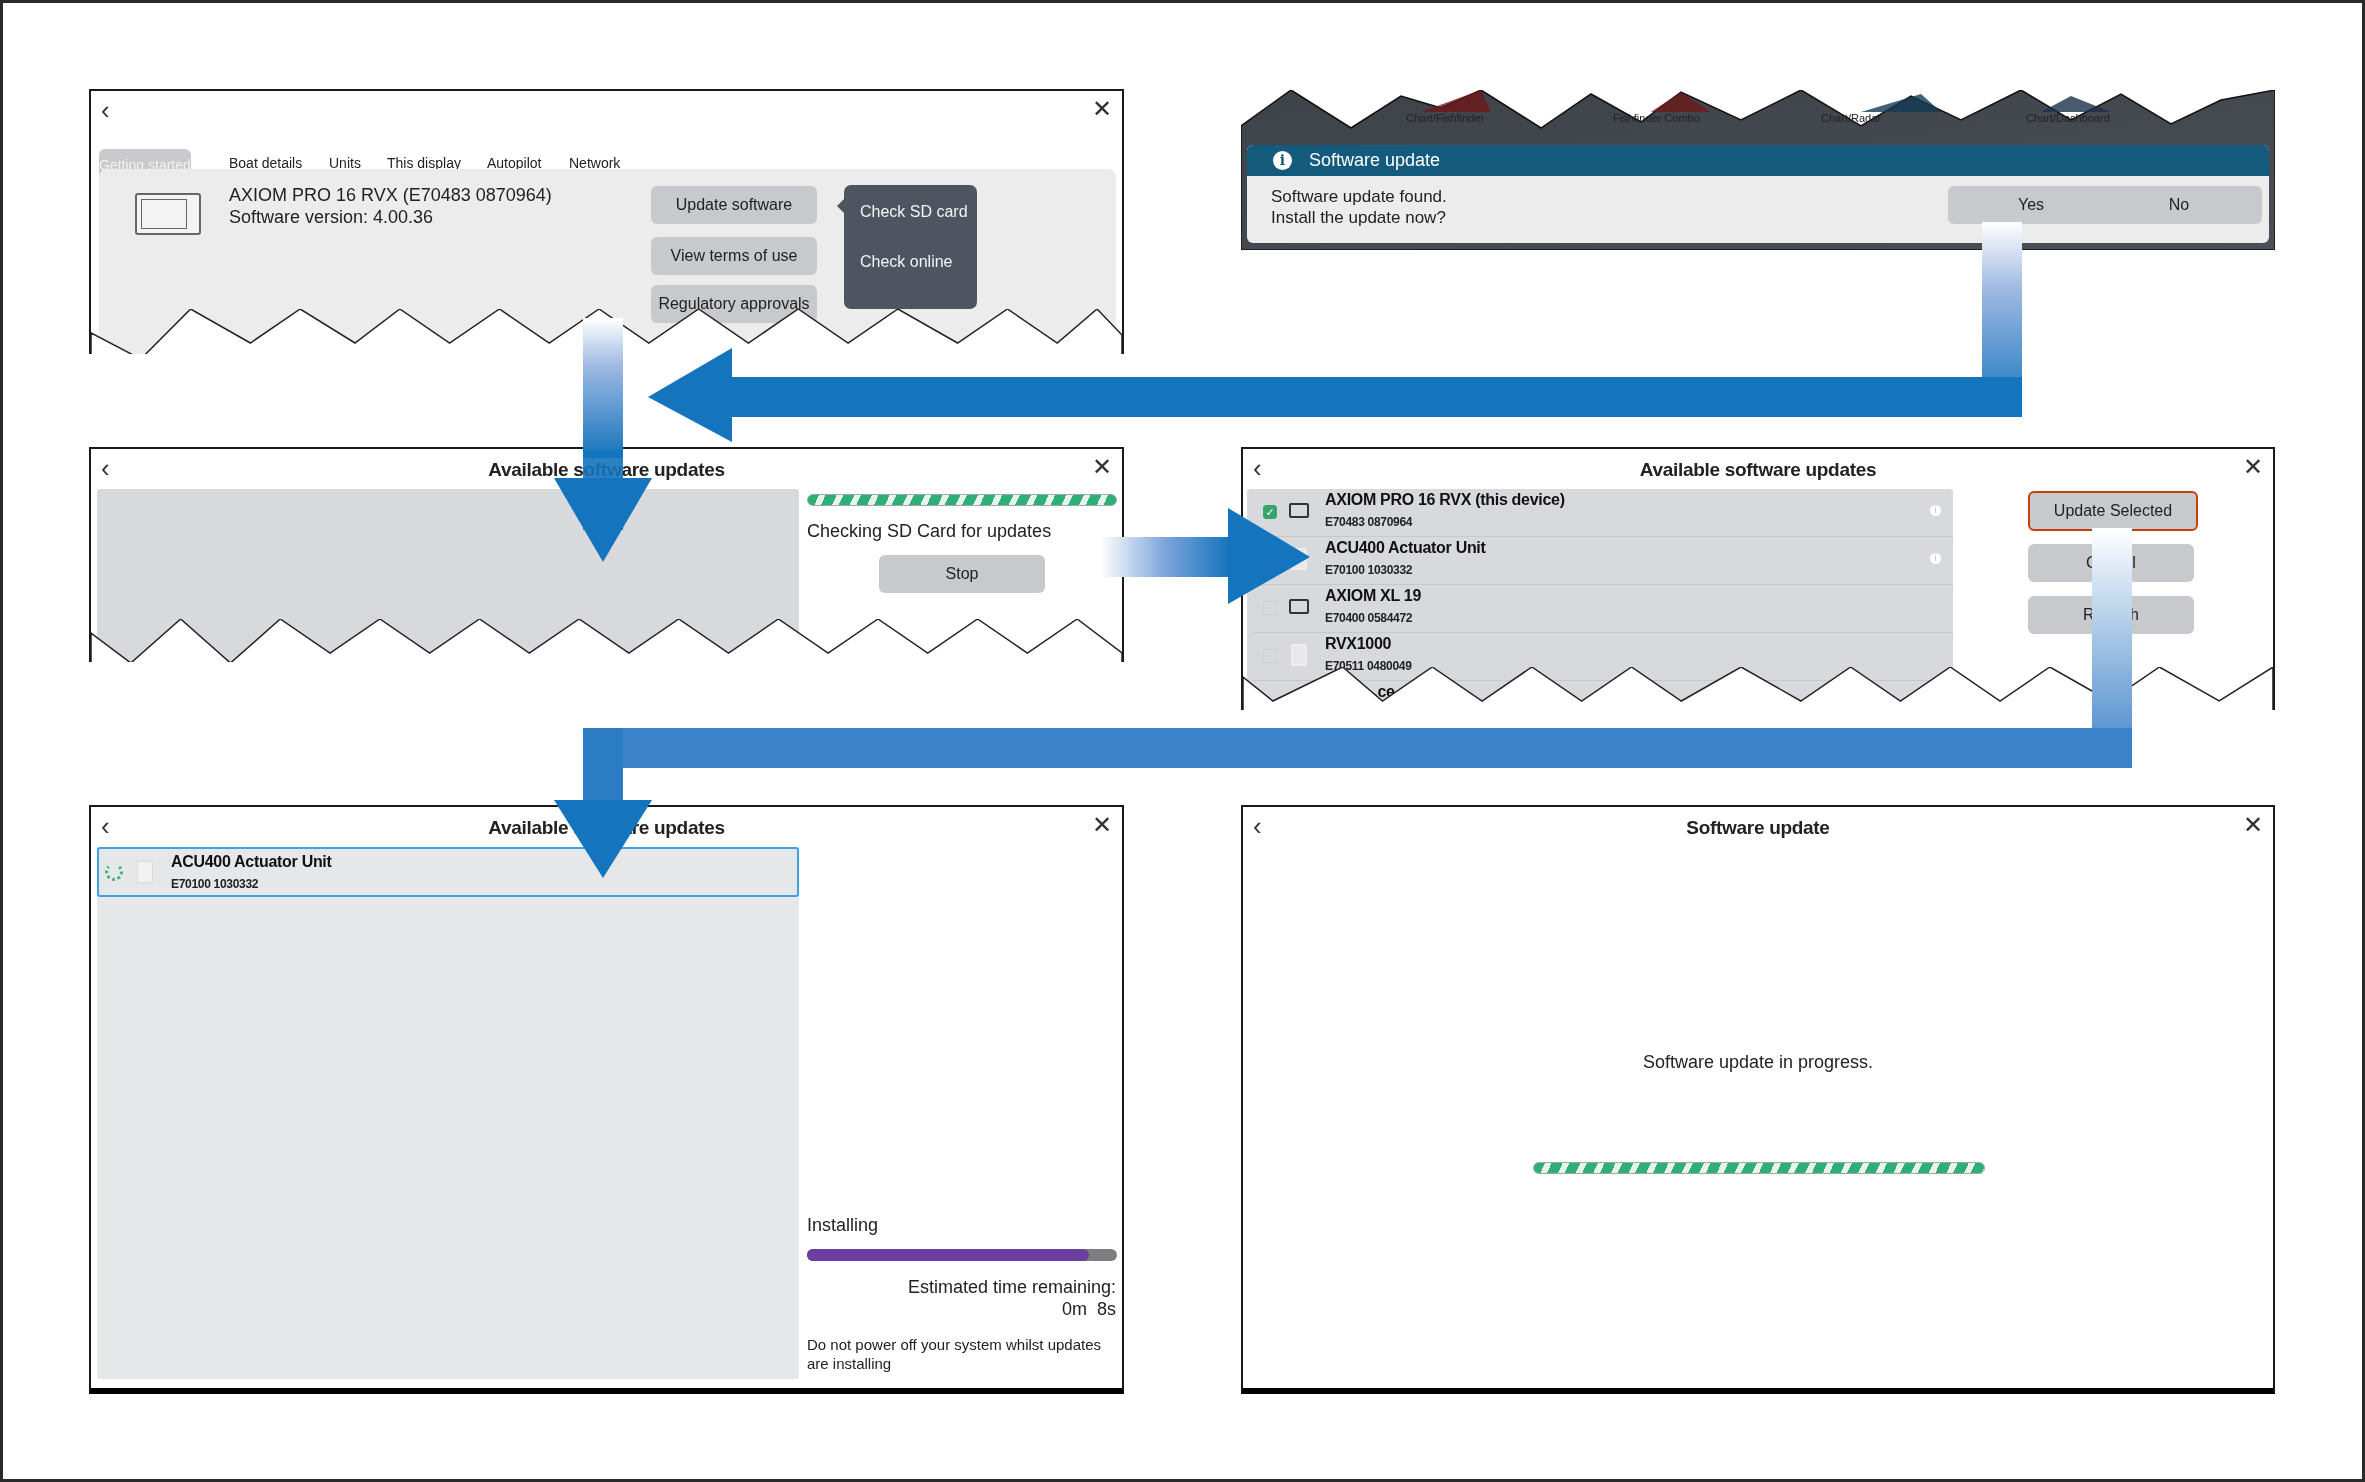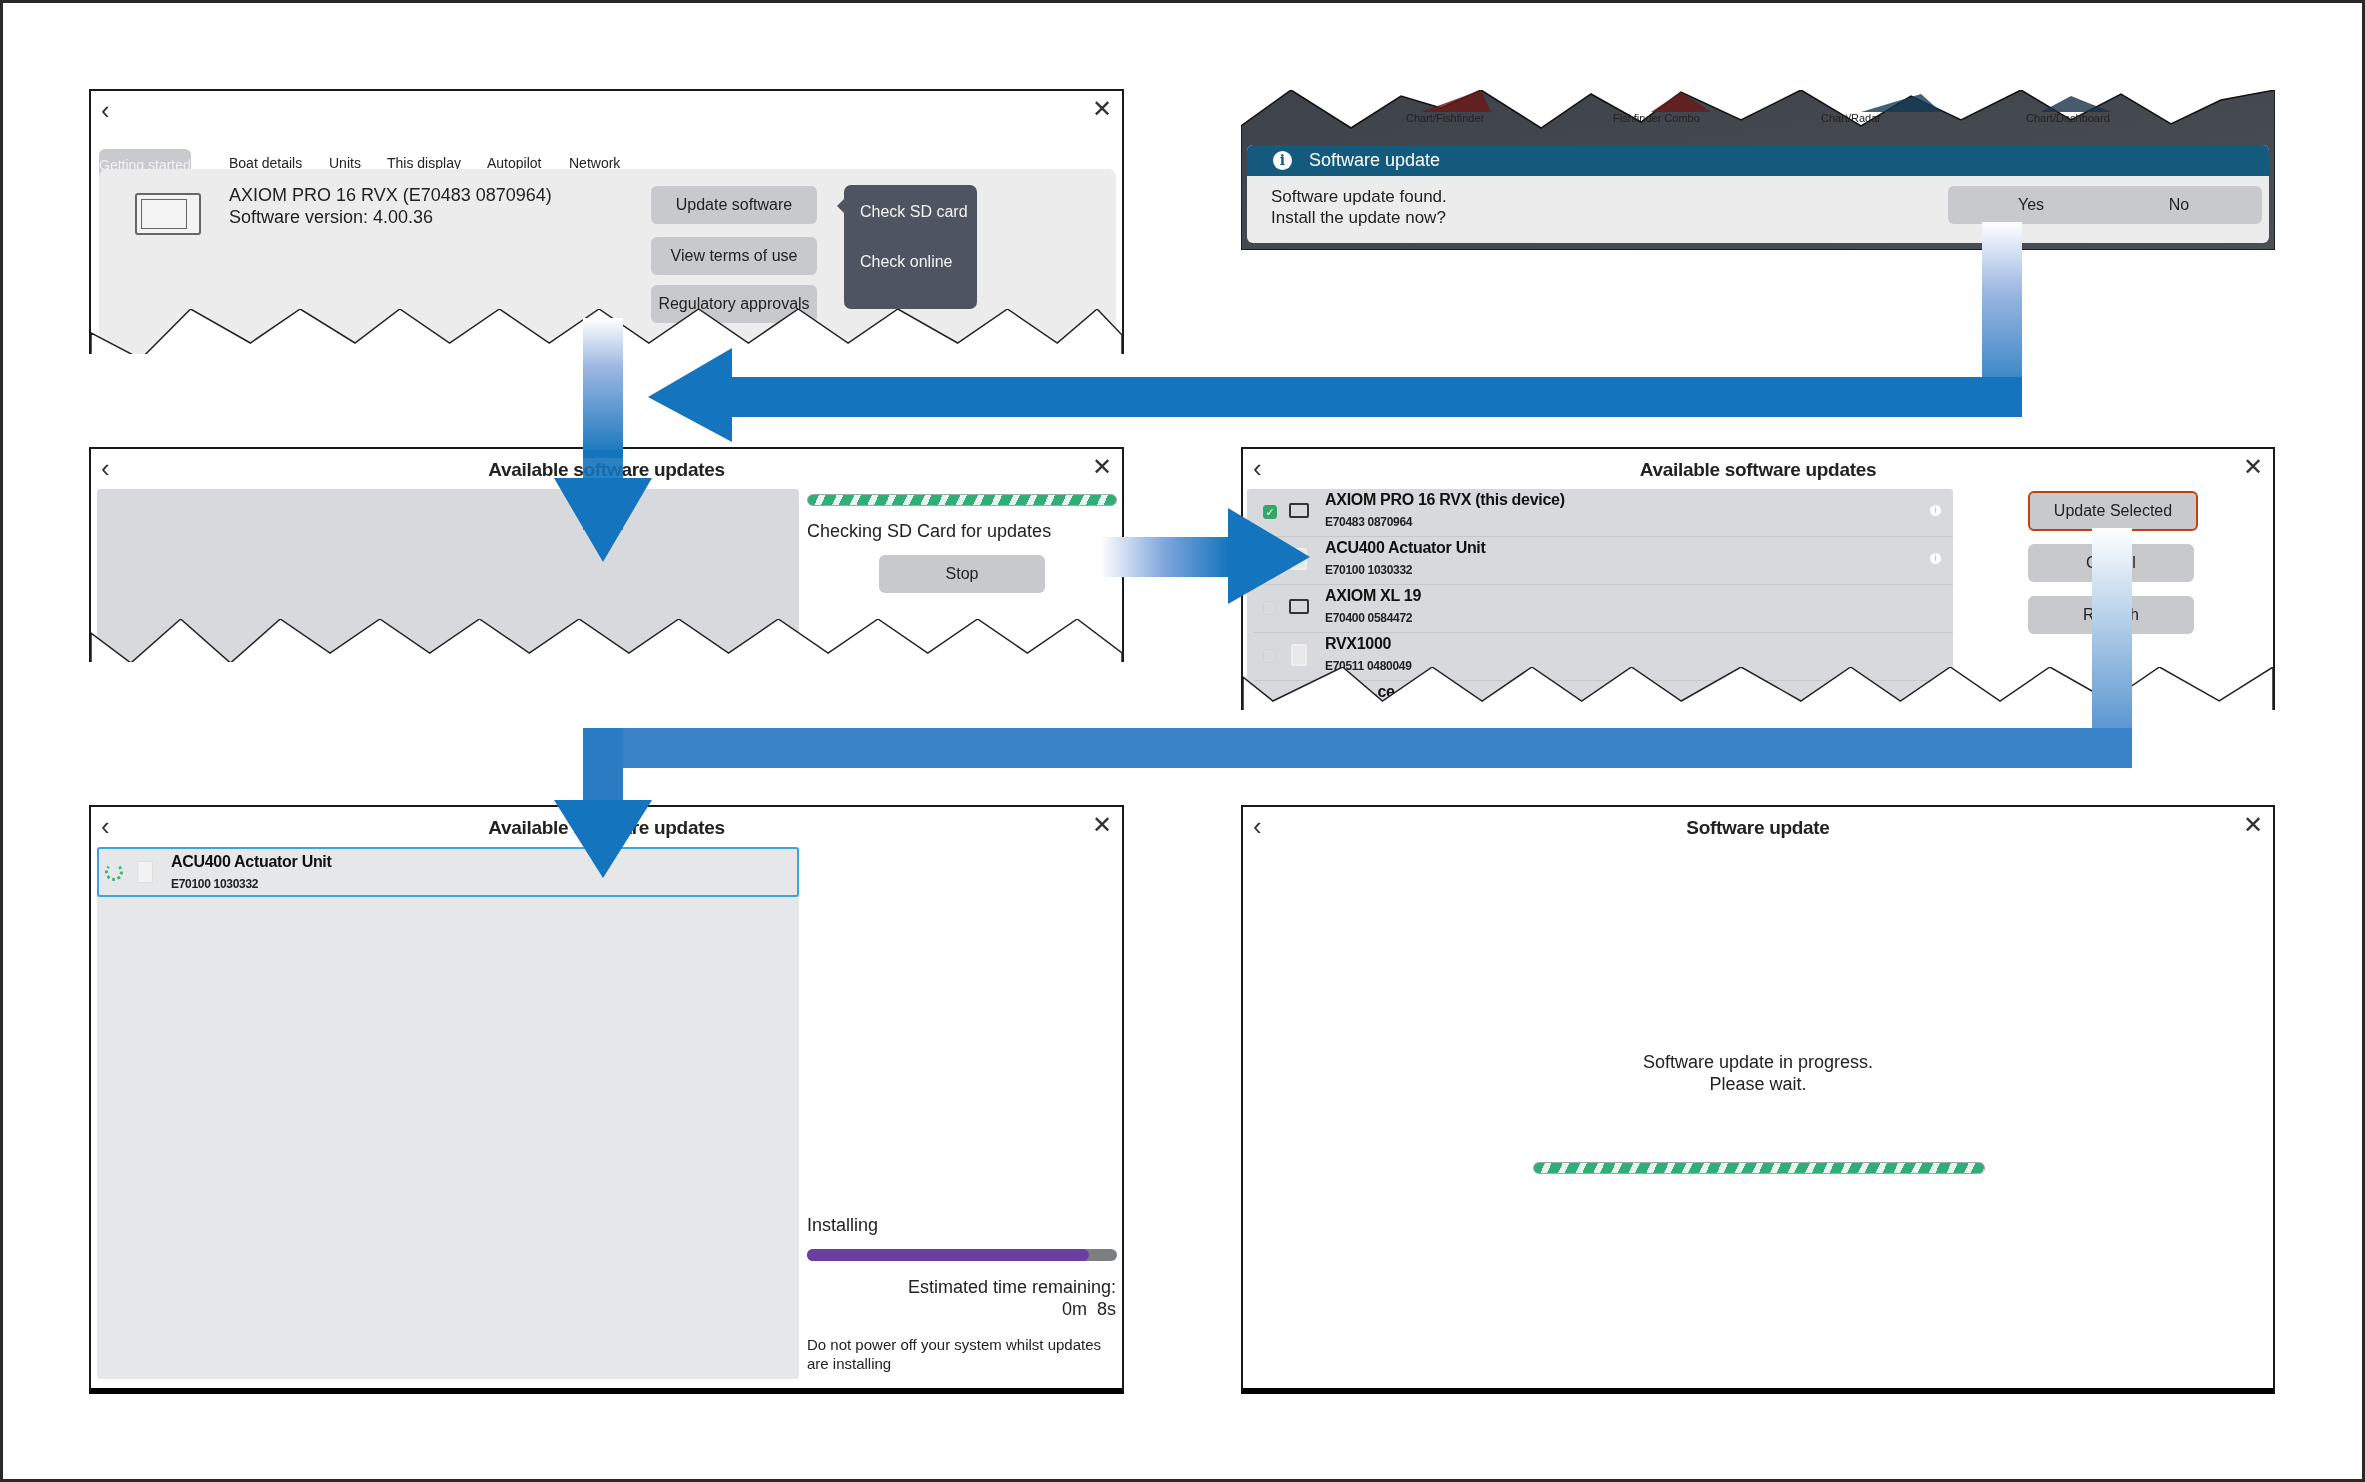"Please wait." div { html: <div>Please wait.</div> -> none }
